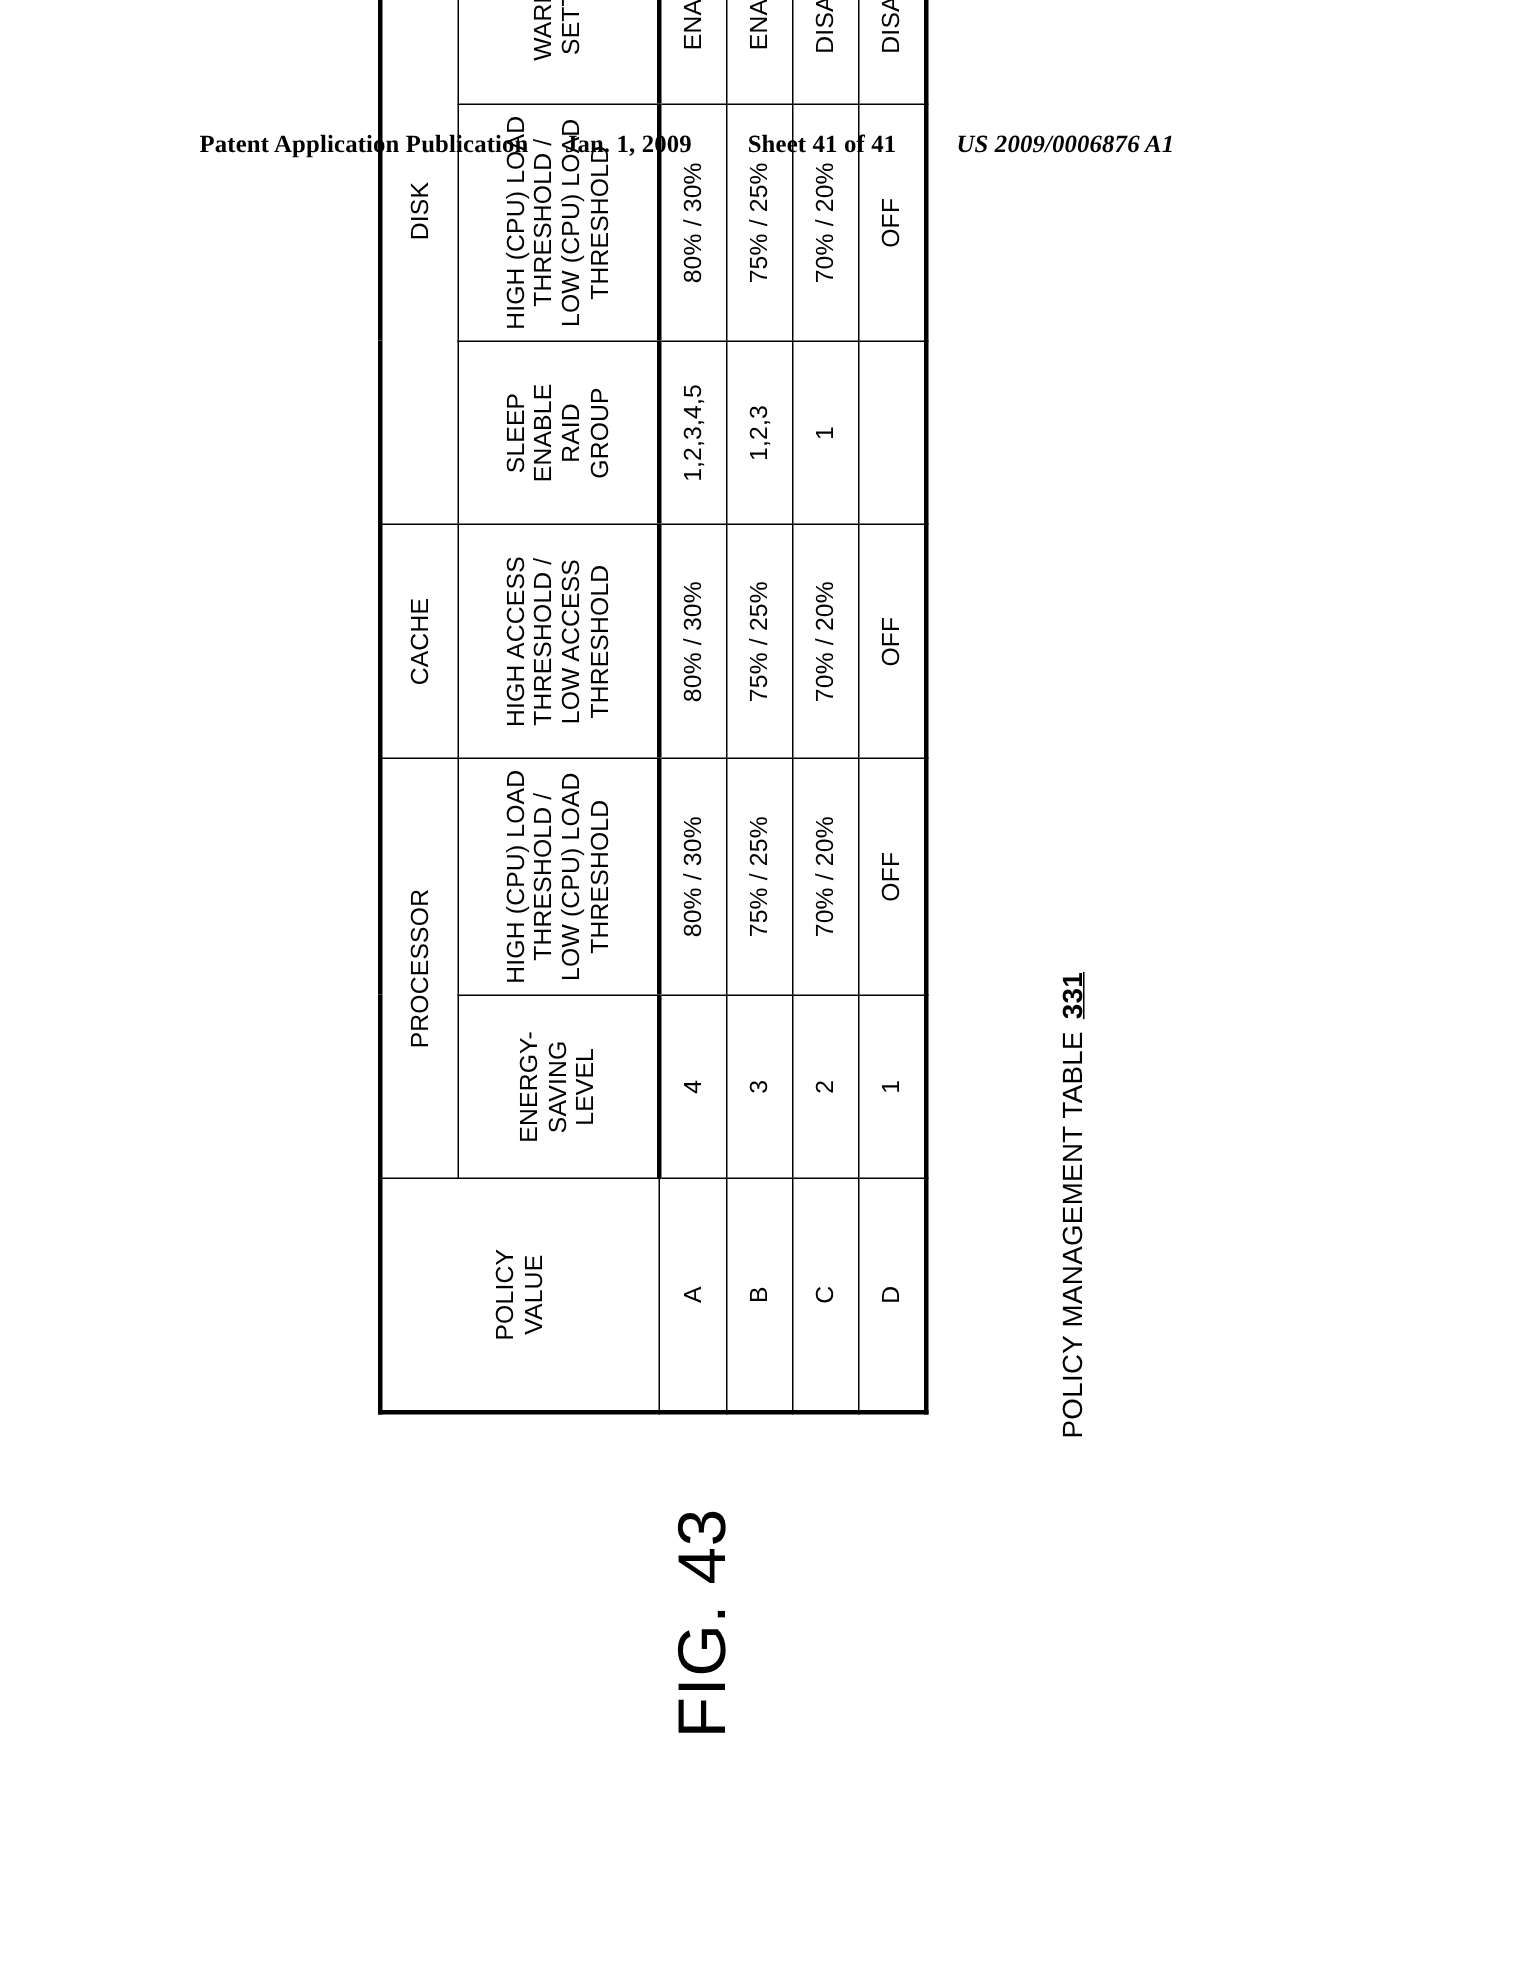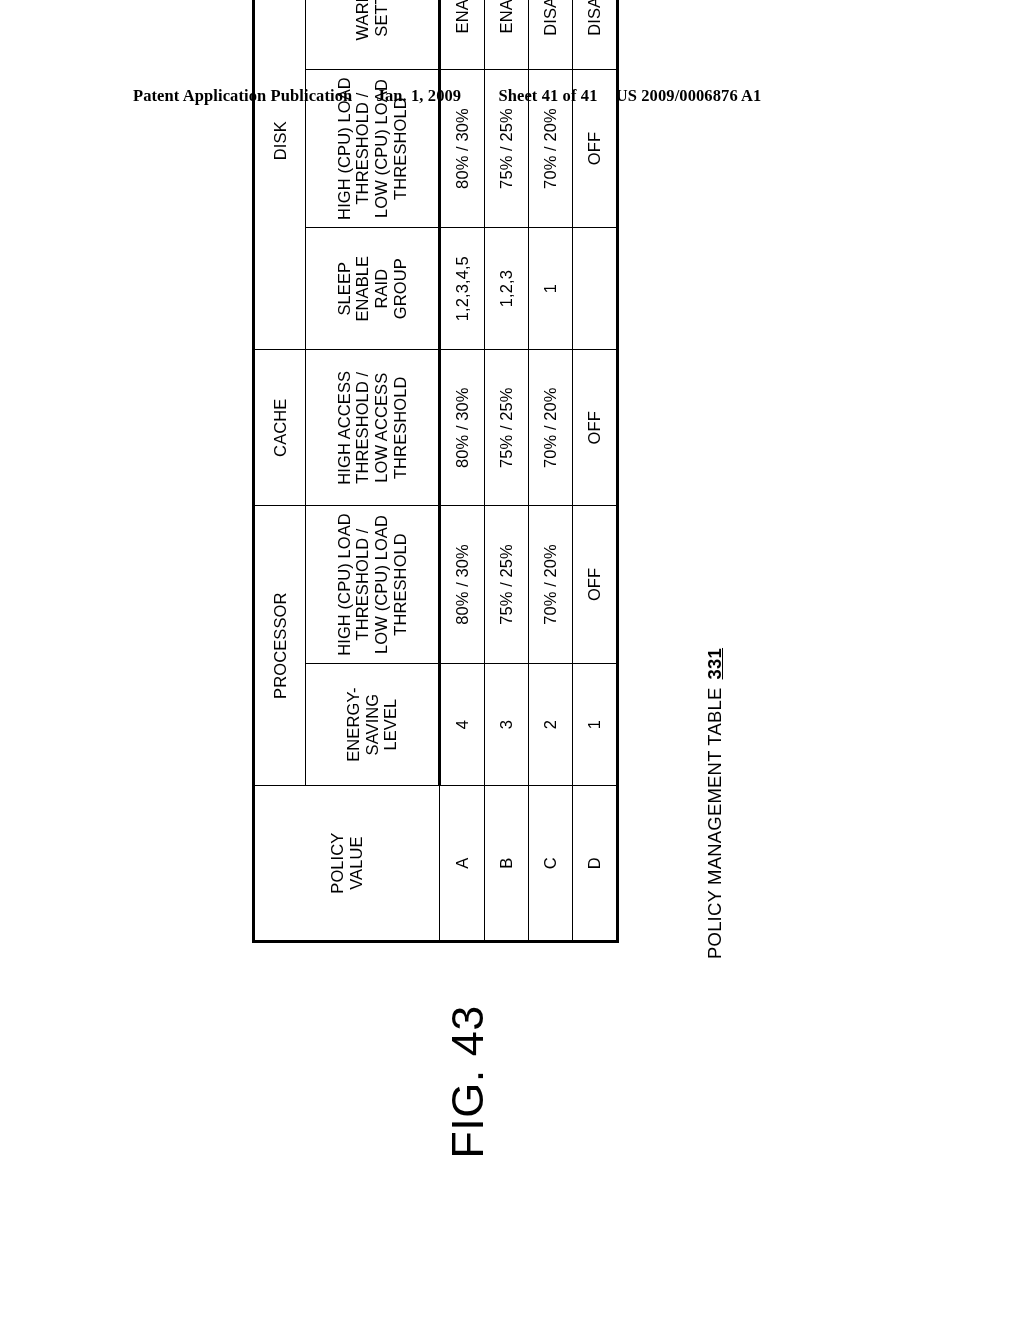"US 2009/0006876 A1" #patent-header .hdr-patno { font-style: none -> italic; margin-left: 14px -> 36px }
